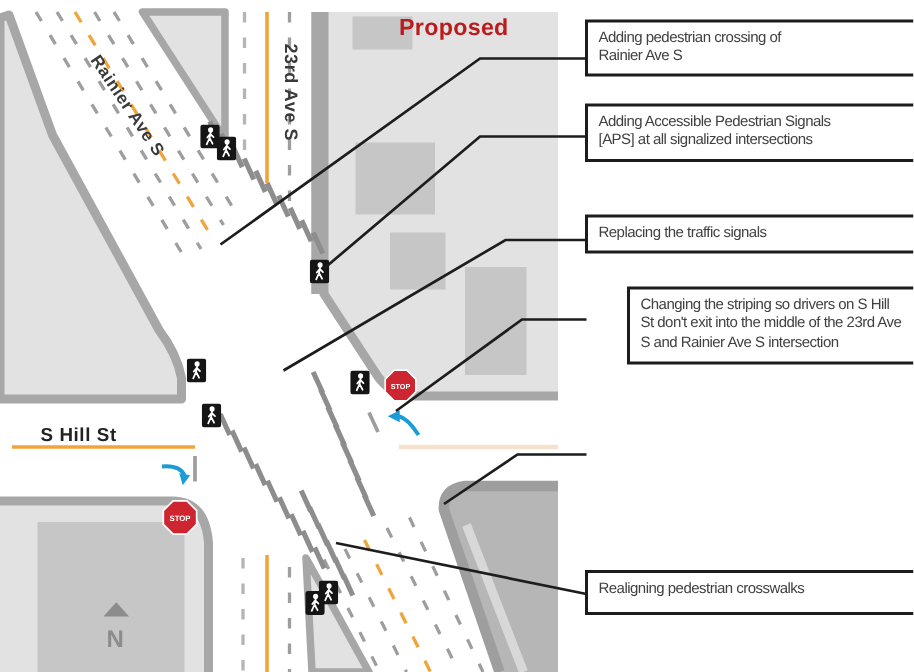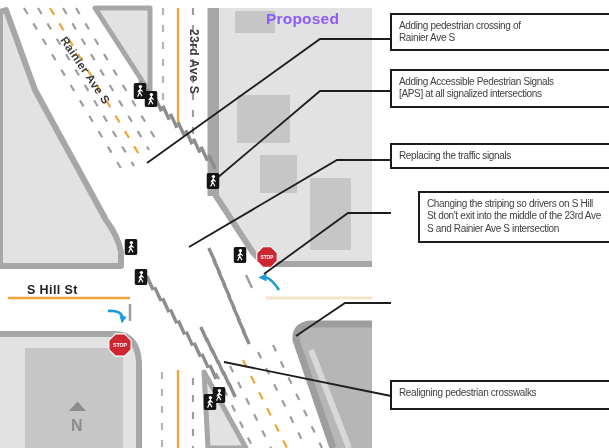"Proposed" .title { color: #8b5cf6 -> #b91c1c }
